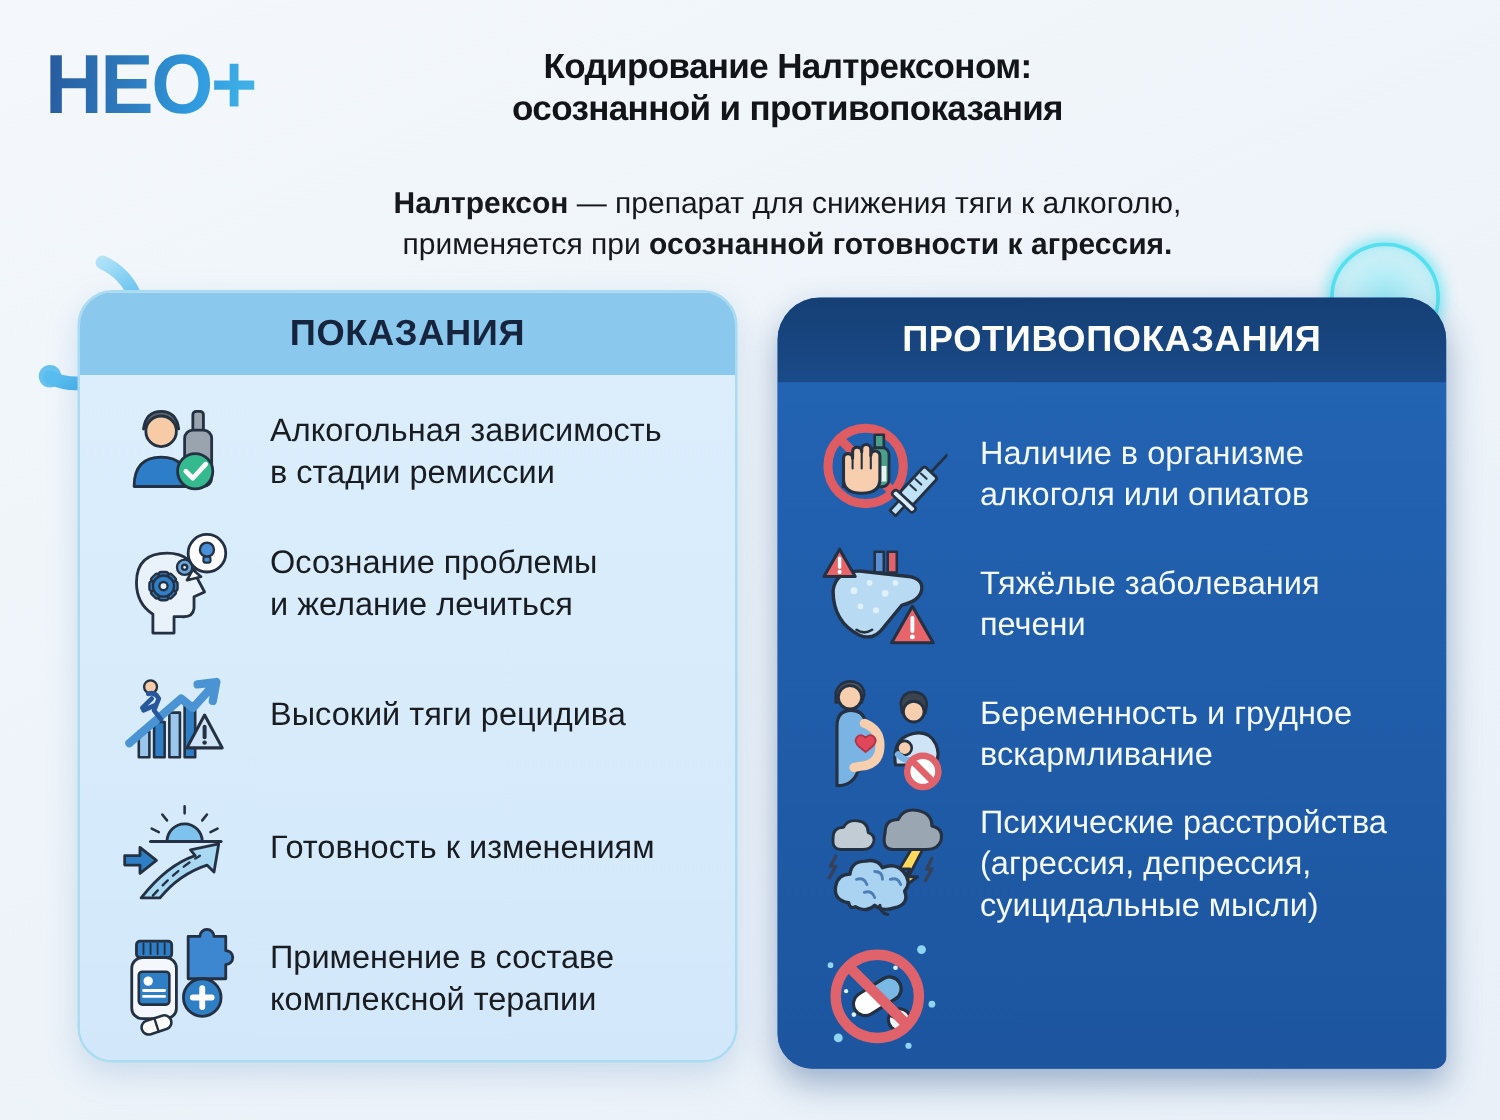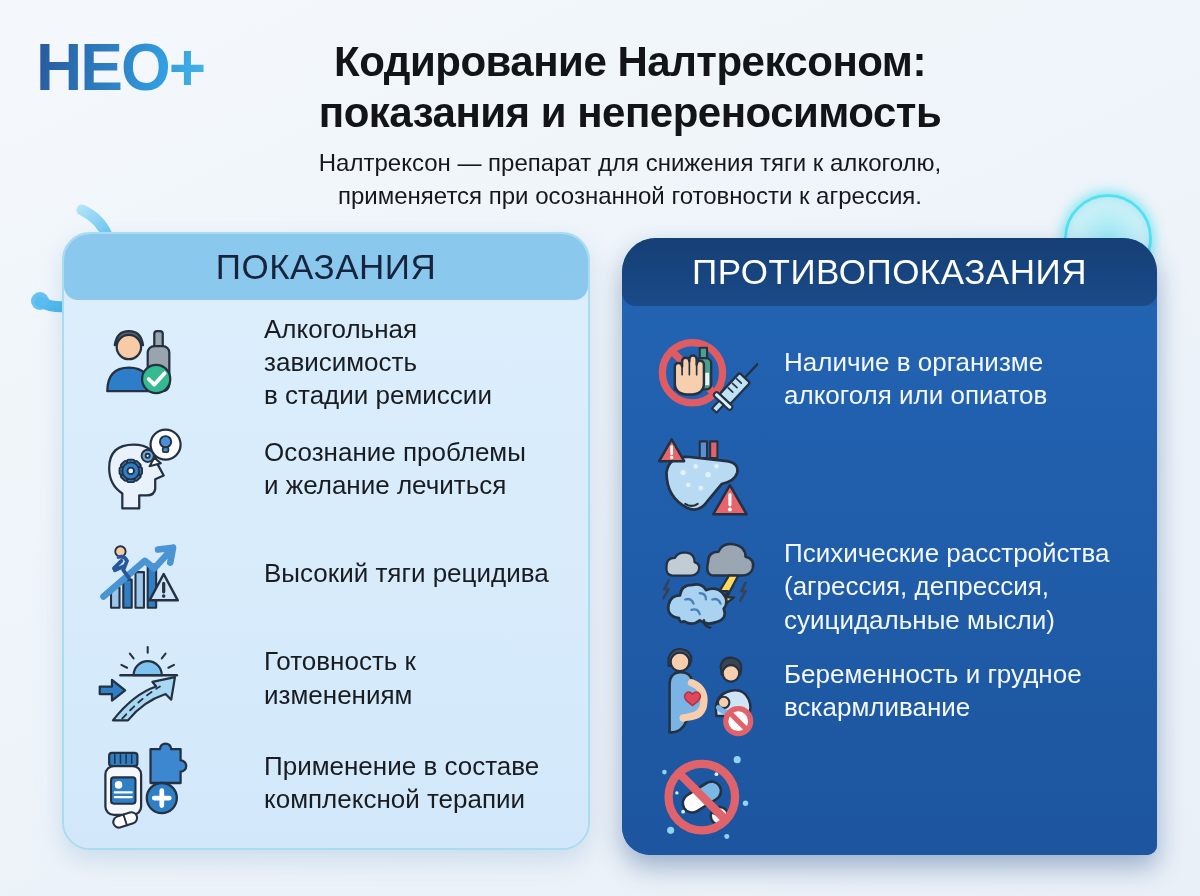"Кодирование Налтрексоном:" .title { font-size: 42px -> 28px }
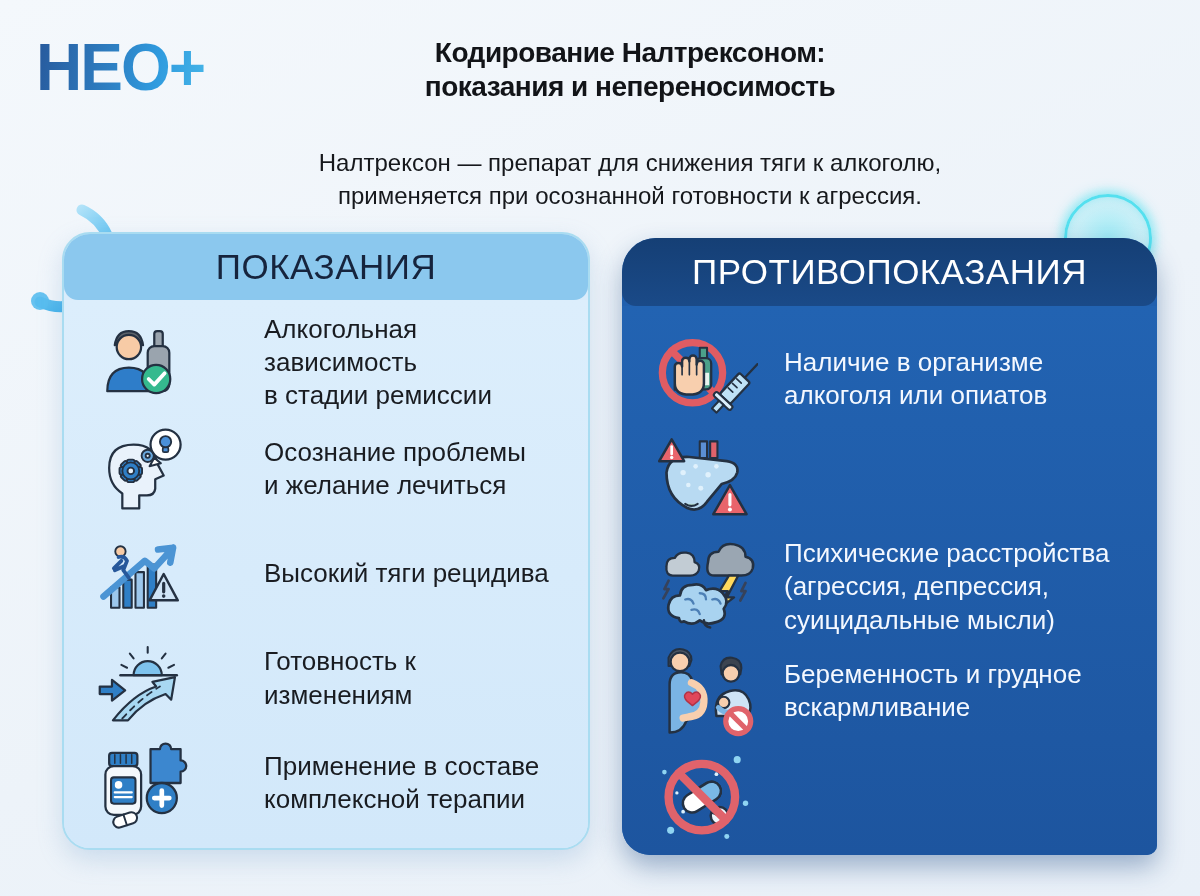"показания и непереносимость" span { text: показания и непереносимость -> осознанной и противопоказания }
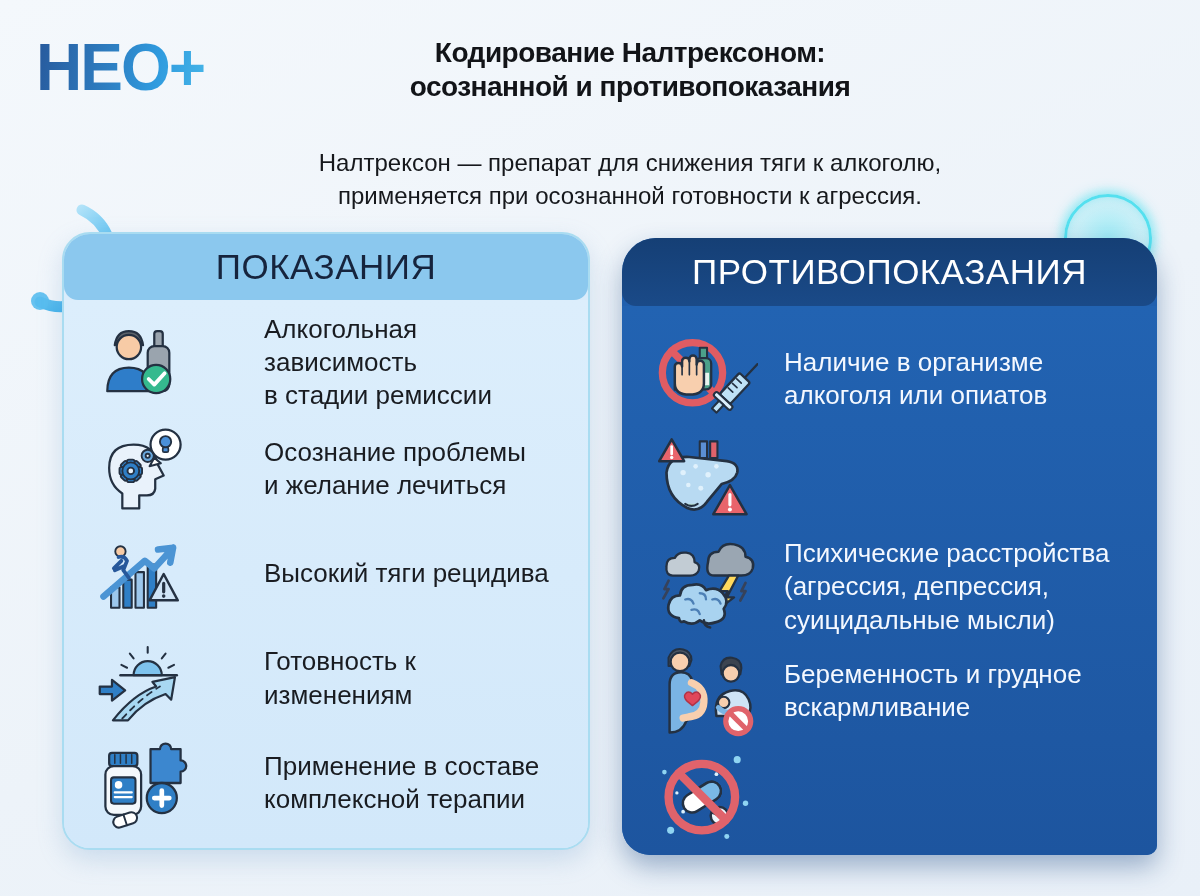"Налтрексон" .subtitle b { font-weight: 400 -> 700 }
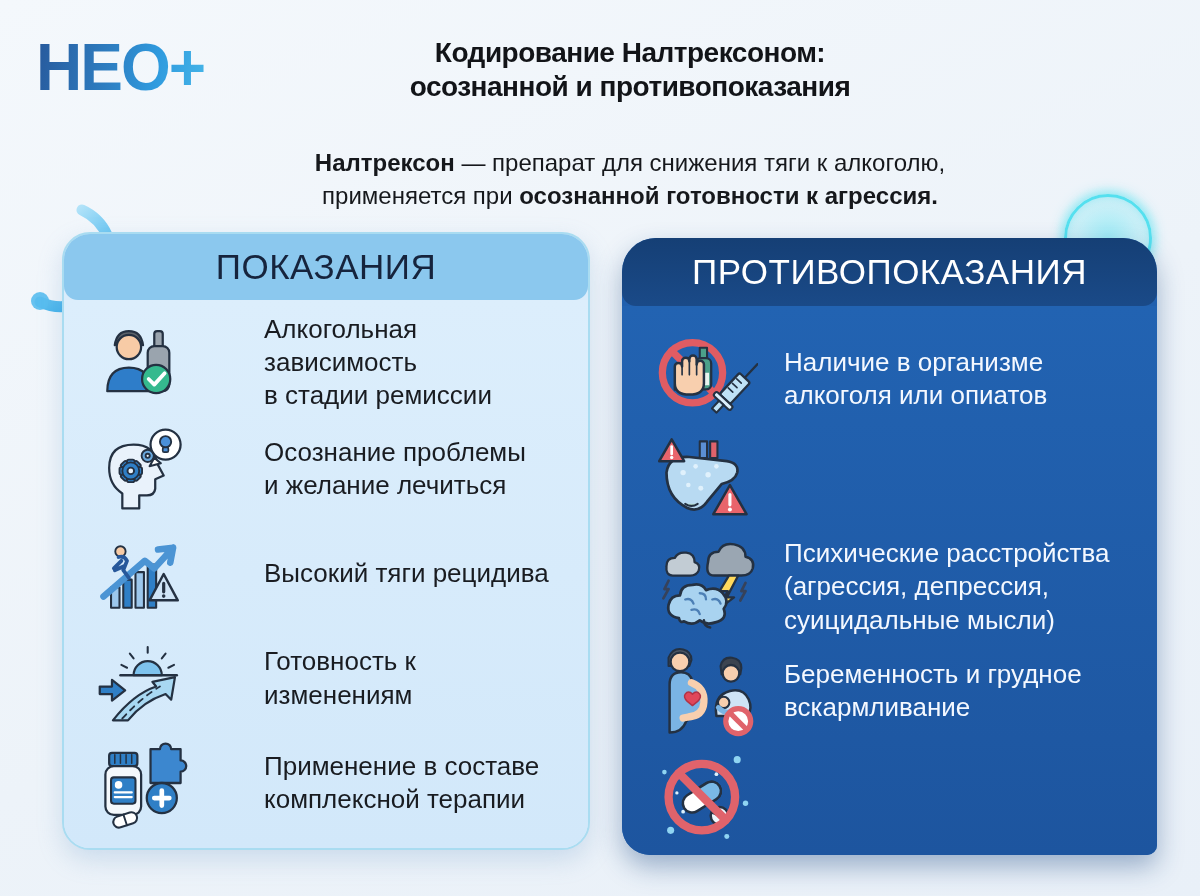"ПОКАЗАНИЯ" .panel-header { border-radius: 14px -> none; font-size: 35px -> 29px; font-weight: 400 -> 700 }
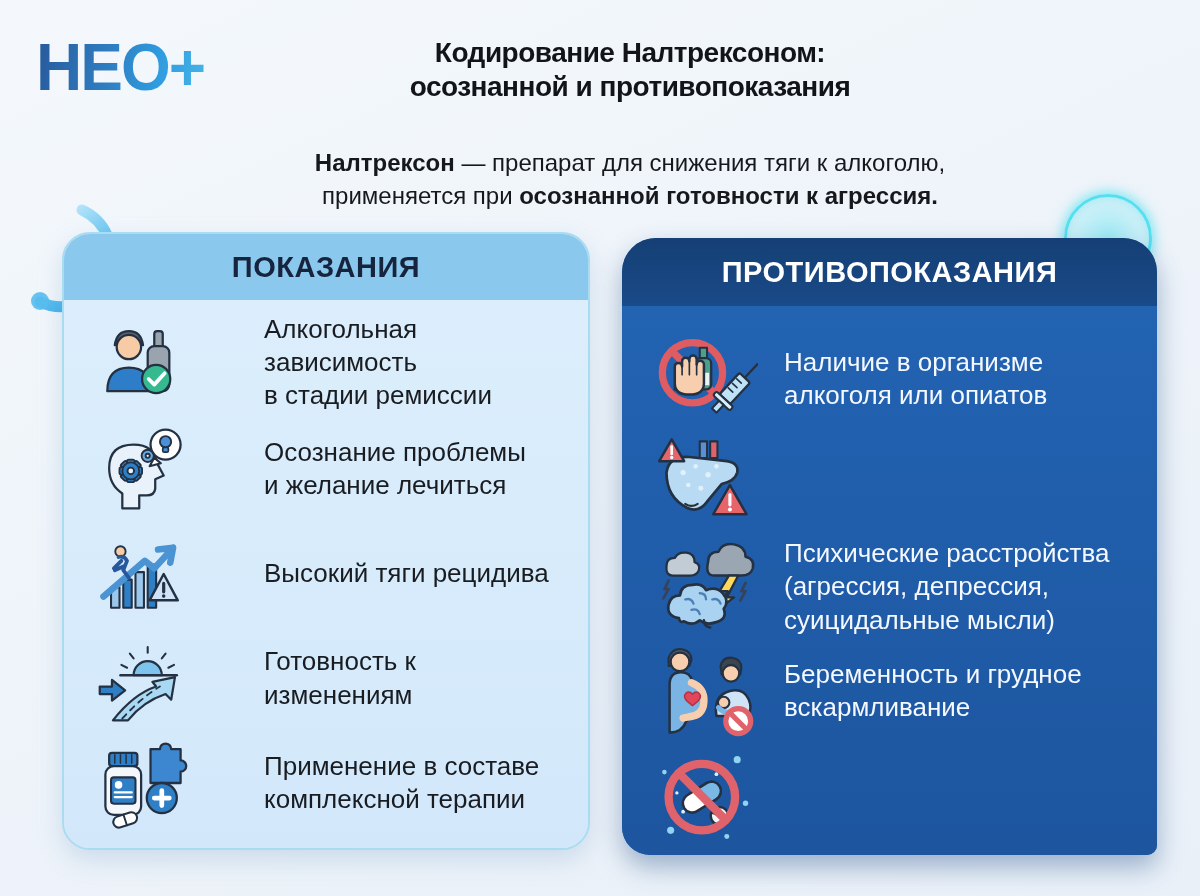"Алкогольная зависимость" .panel-left .item-text { margin-left: 48px -> none }
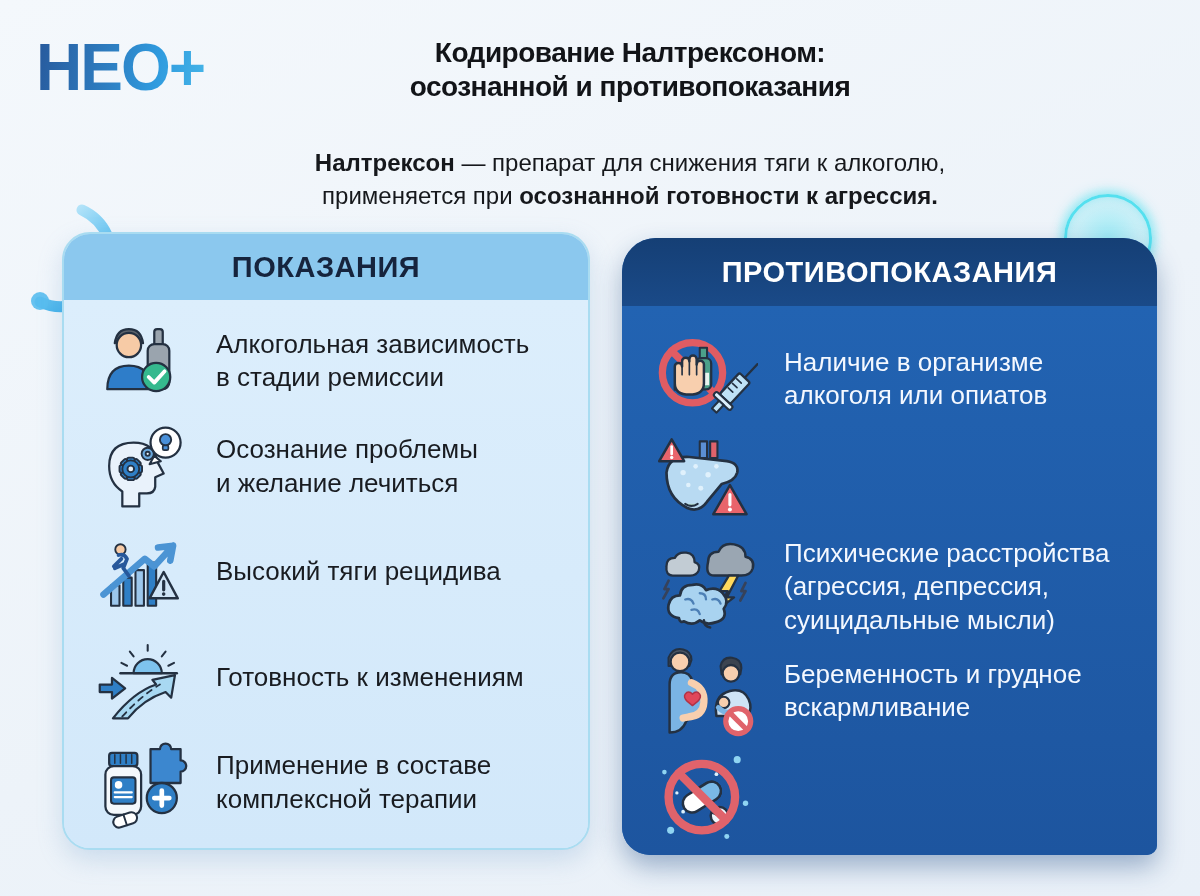"Тяжёлые заболевания" span.item-text { html: none -> <span>Тяжёлые заболевания печени</span> }
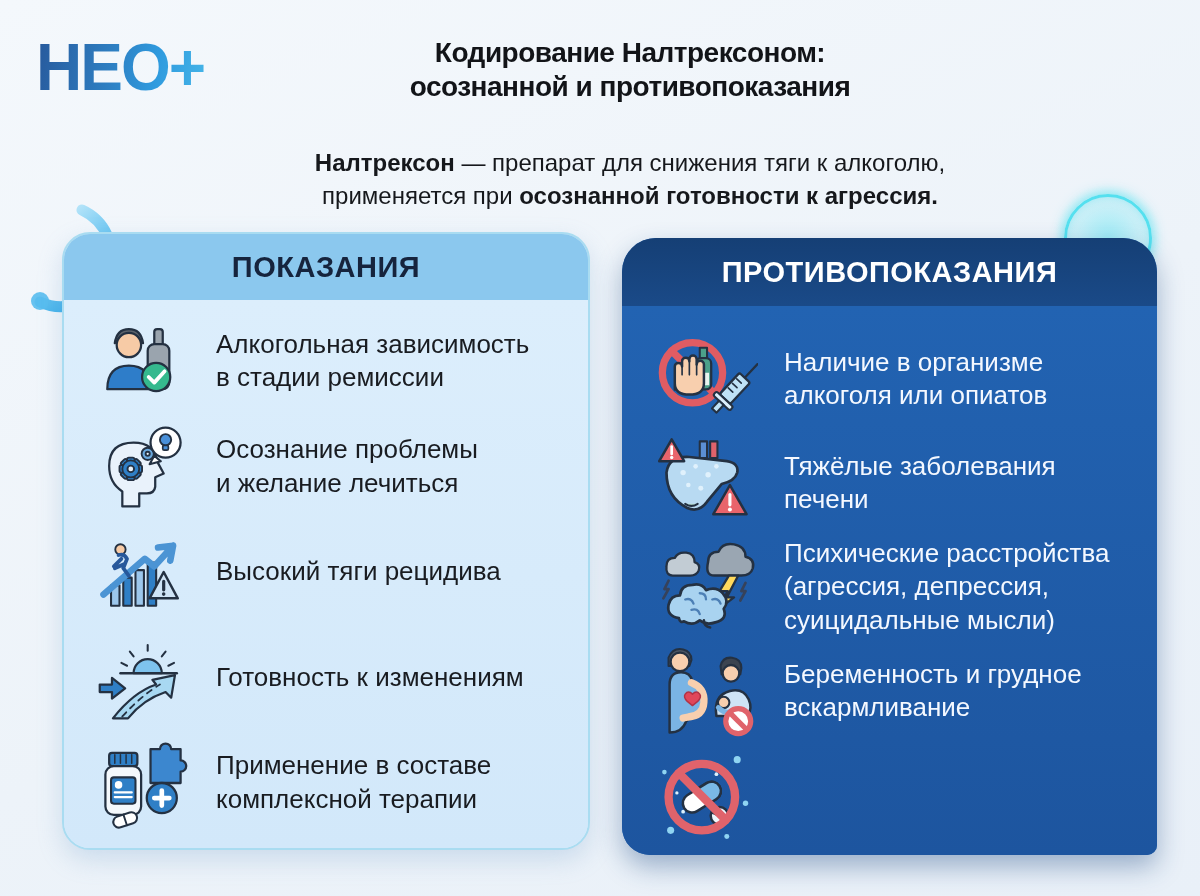"Психические расстройства" div.row { order: before "Беременность и грудное" -> after "Беременность и грудное" }
